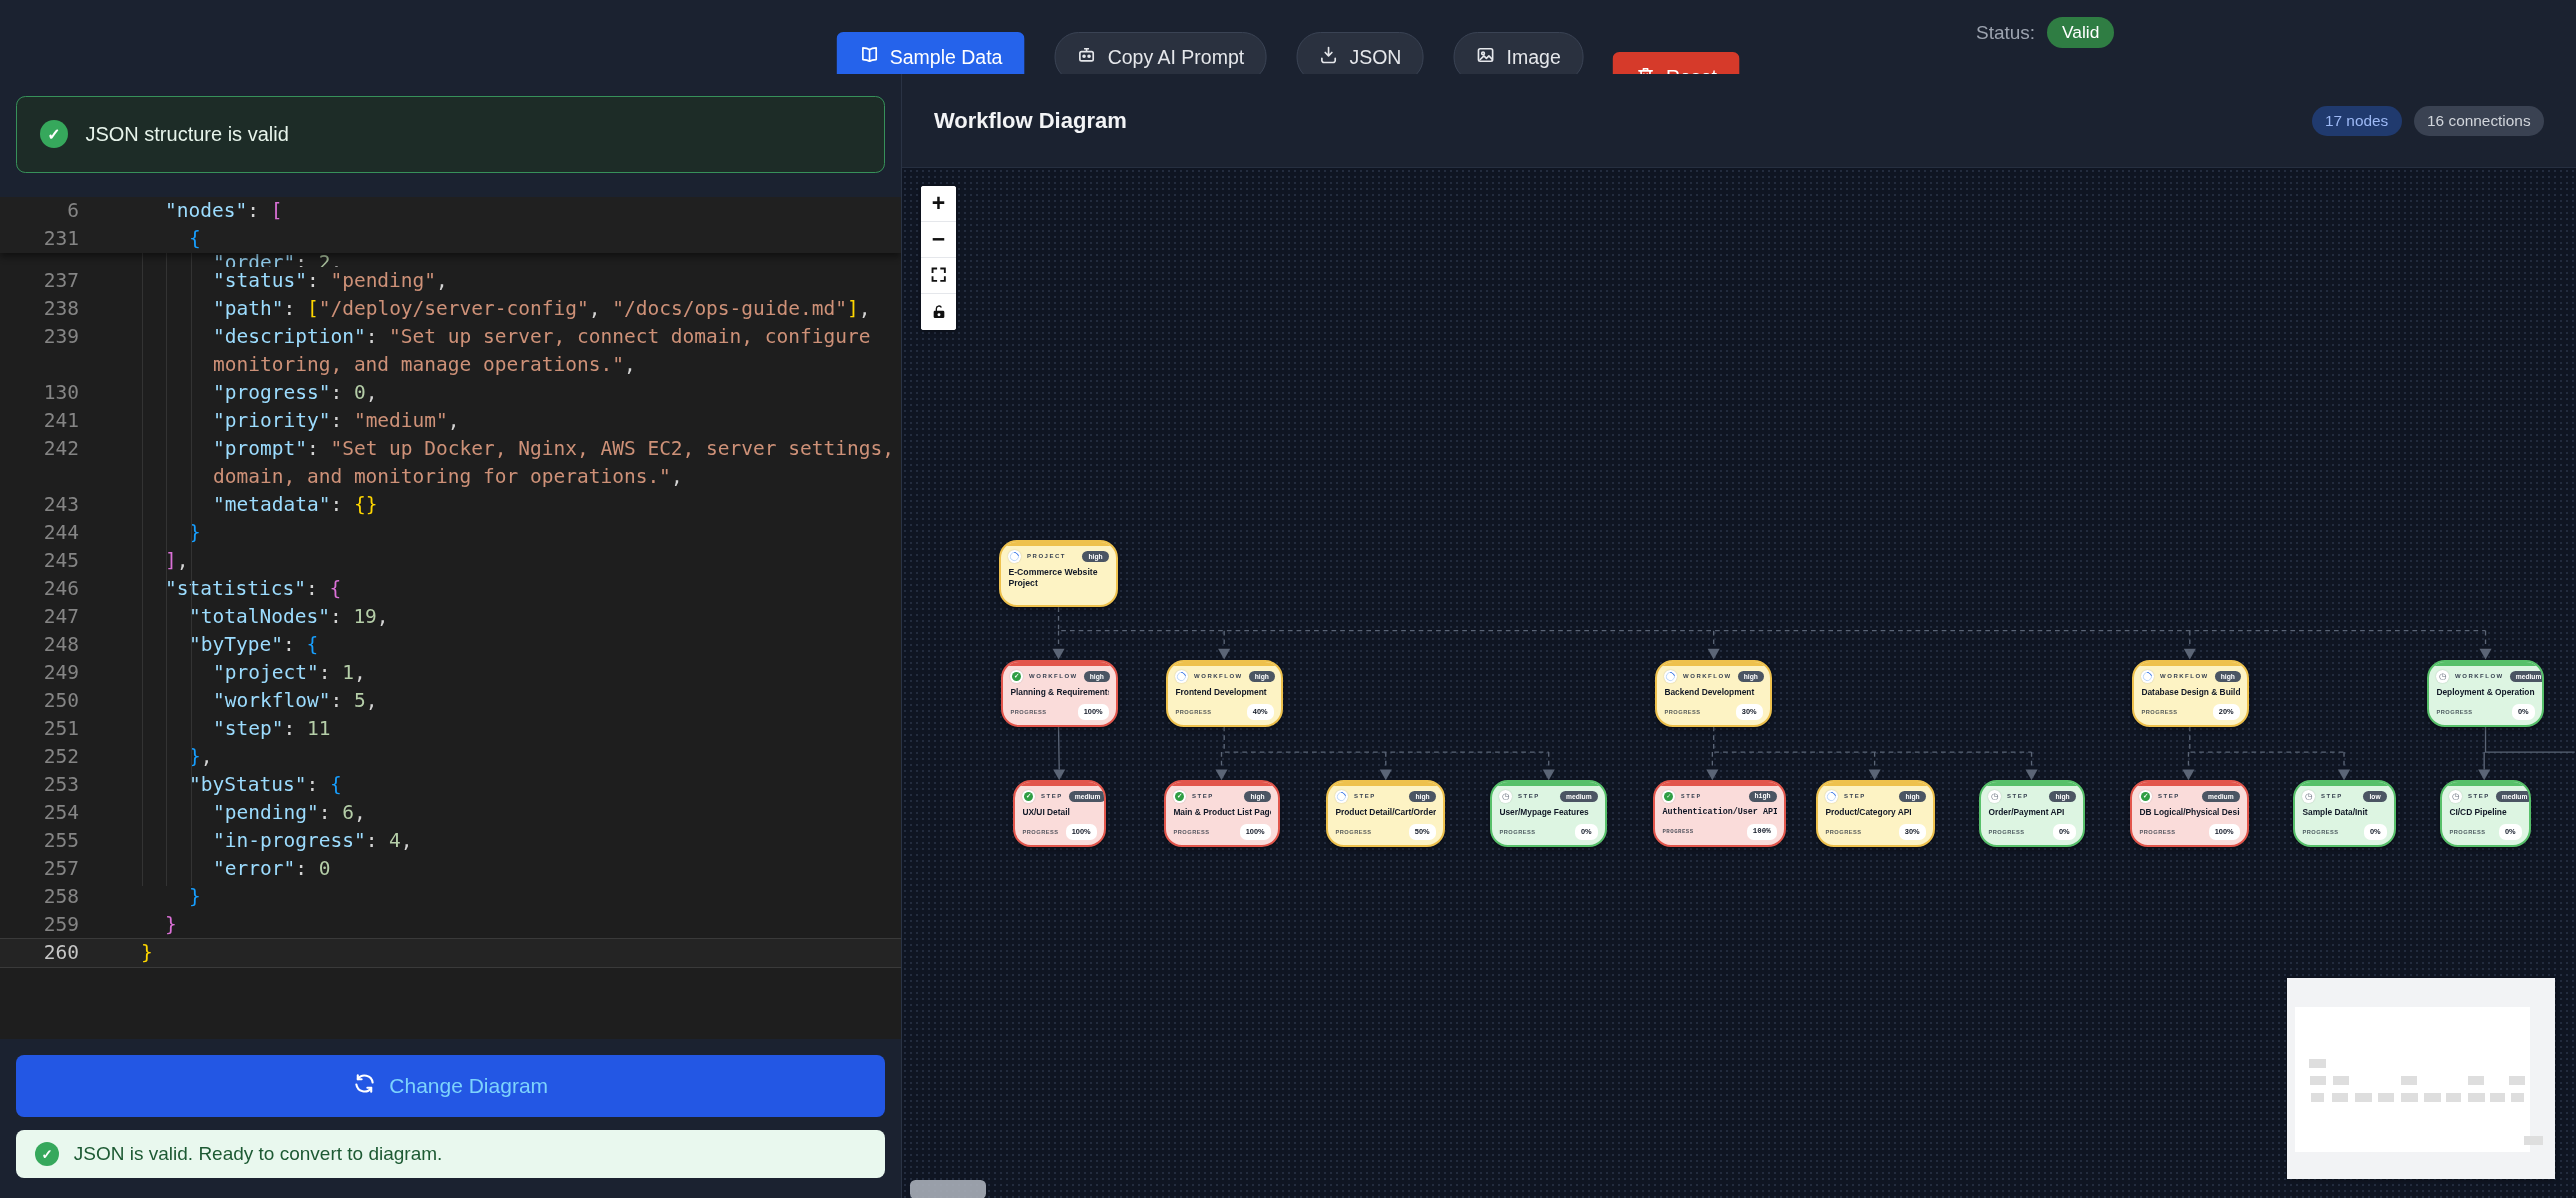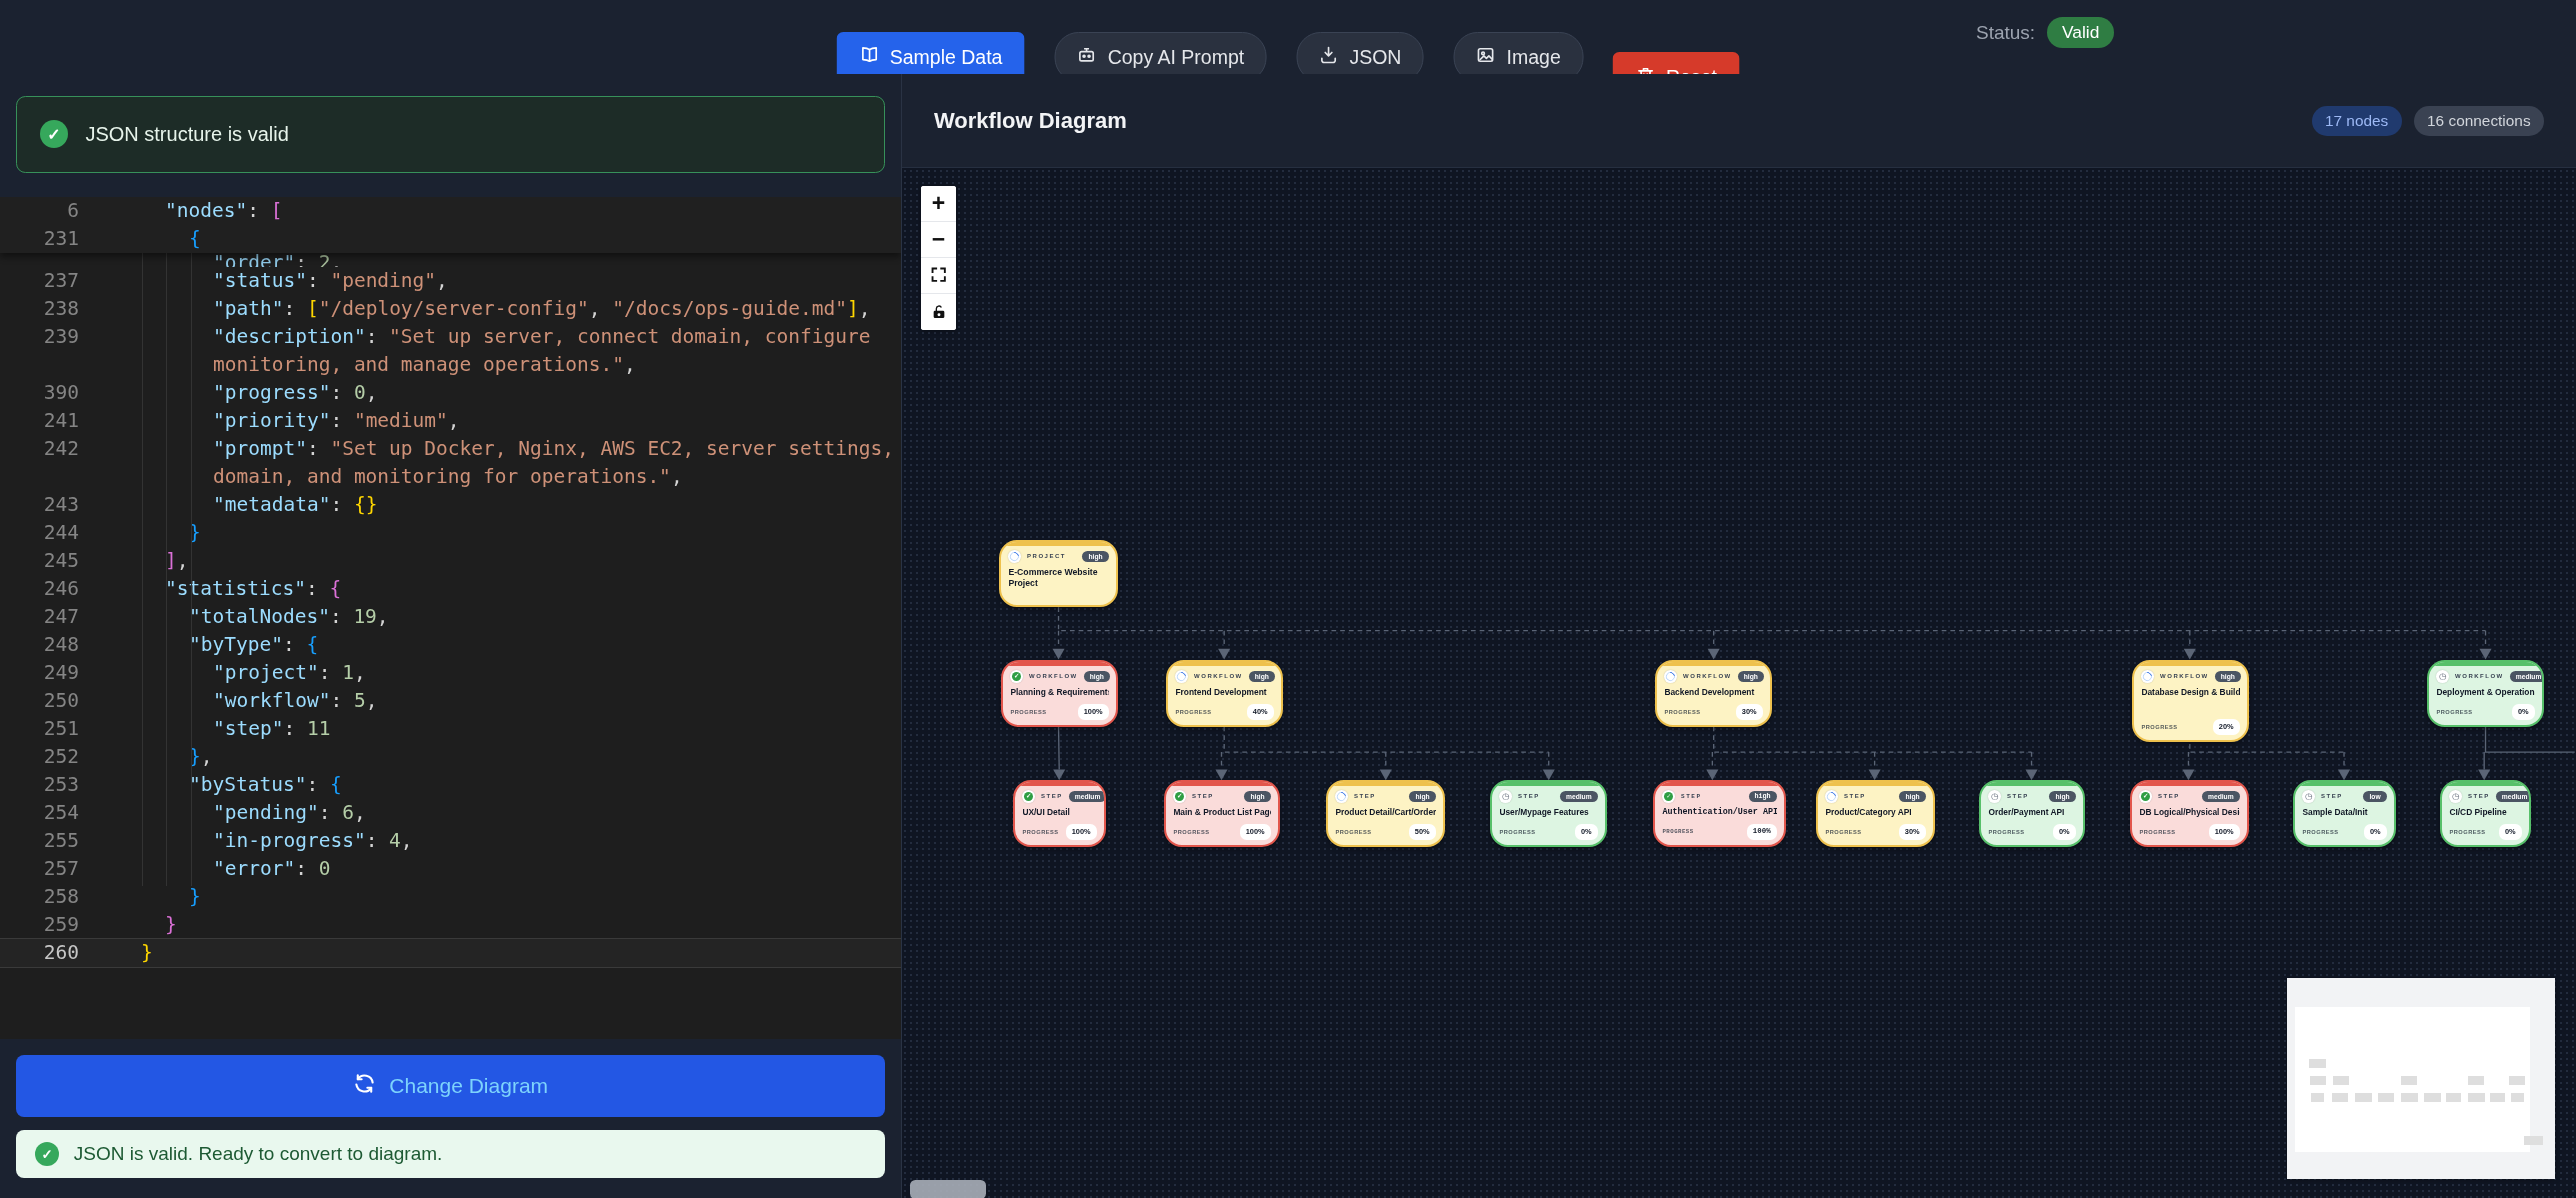"390" span.ln { text: 390 -> 130 }
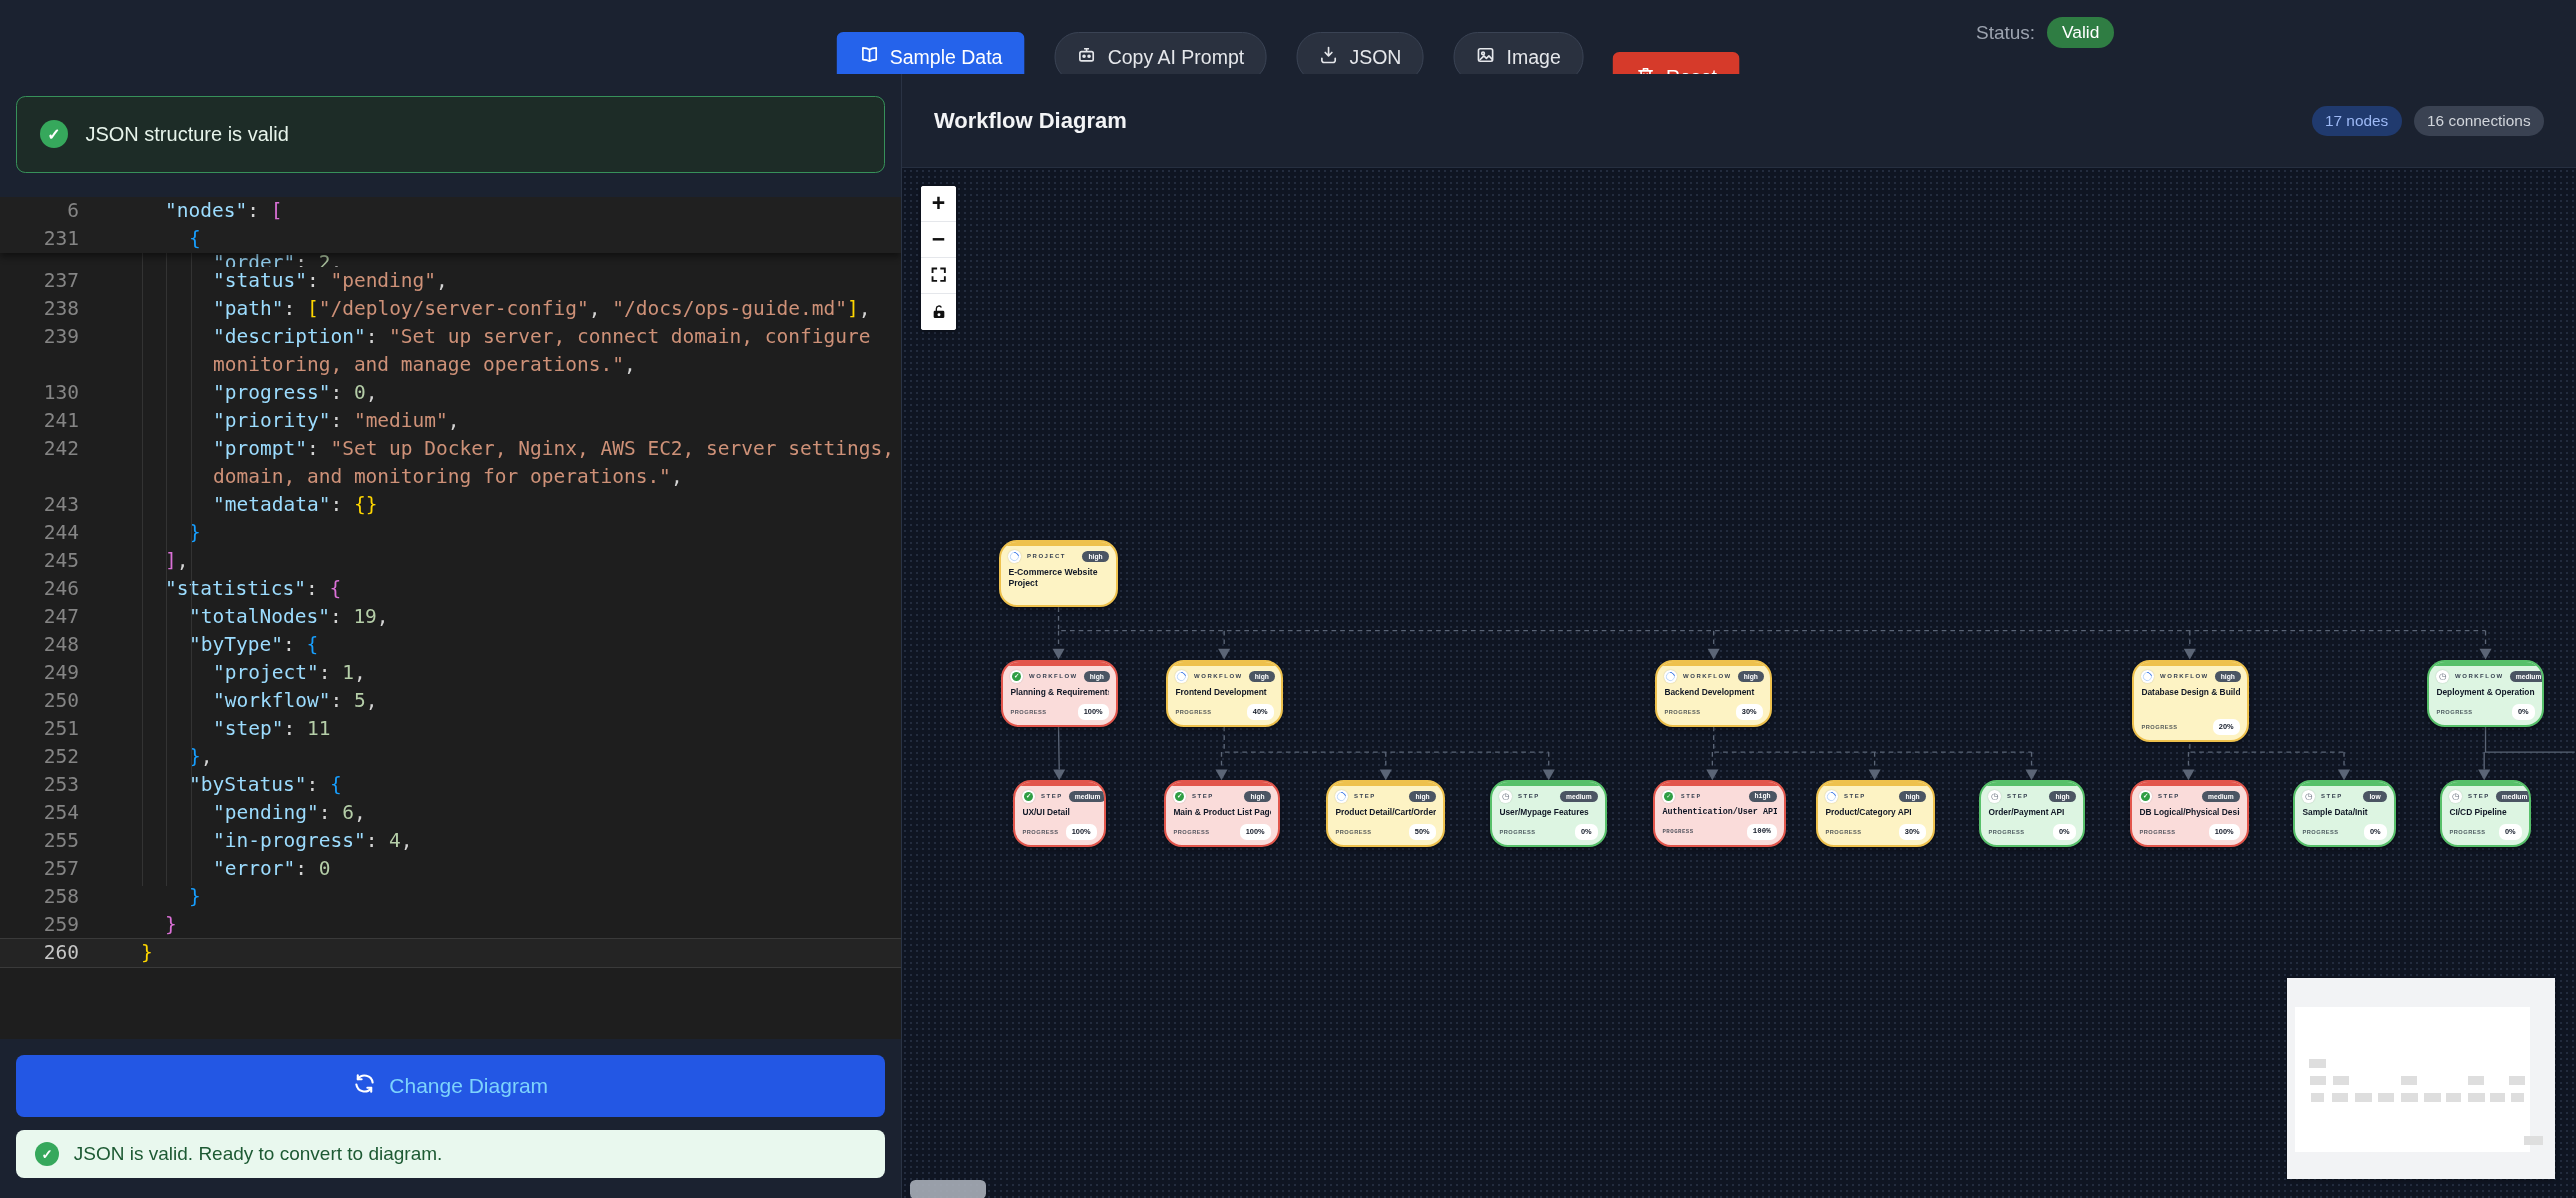"Database Design & Build" div.node { height: 82px -> 67px }
